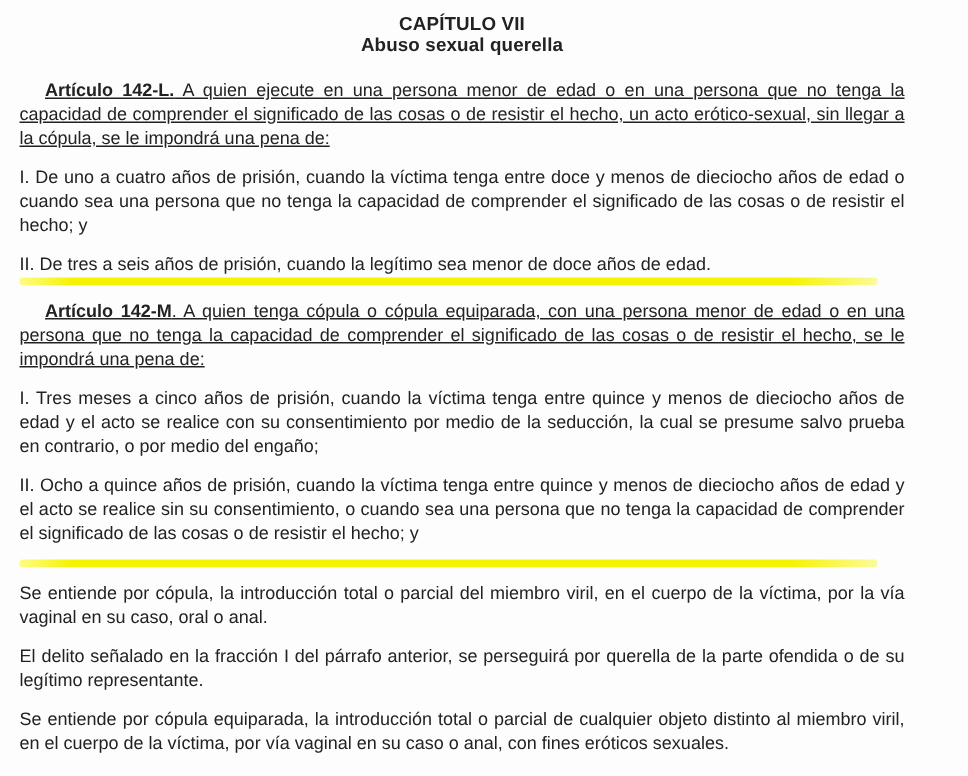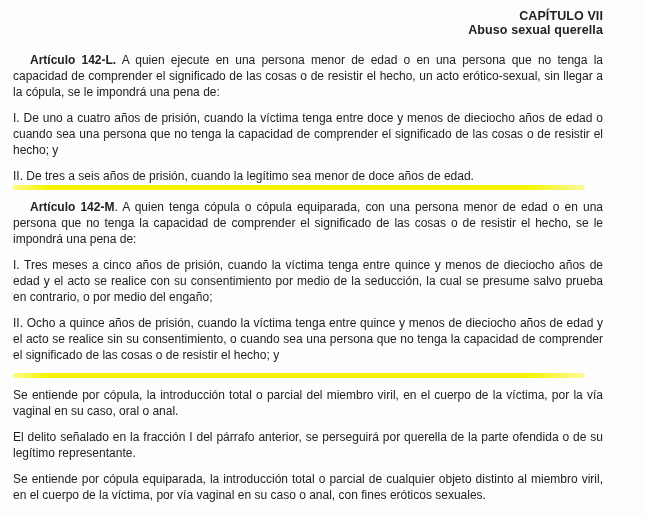"CAPÍTULO VII" .heading { text-align: right -> center }
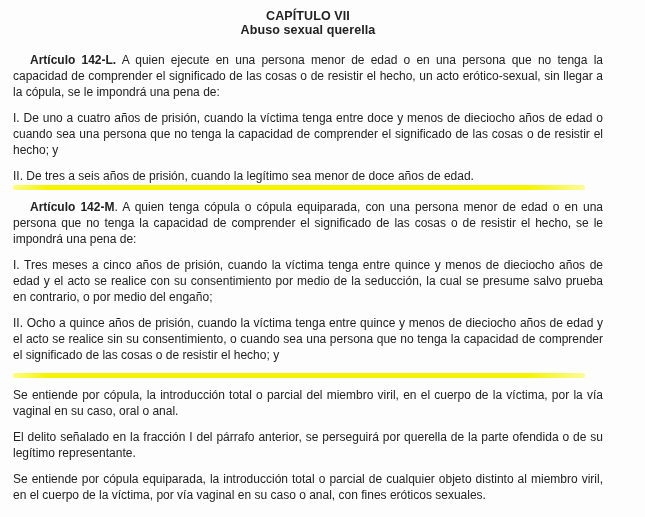"Artículo 142-L. A quien ejecute" p.para.indent { text-decoration: none -> underline }
